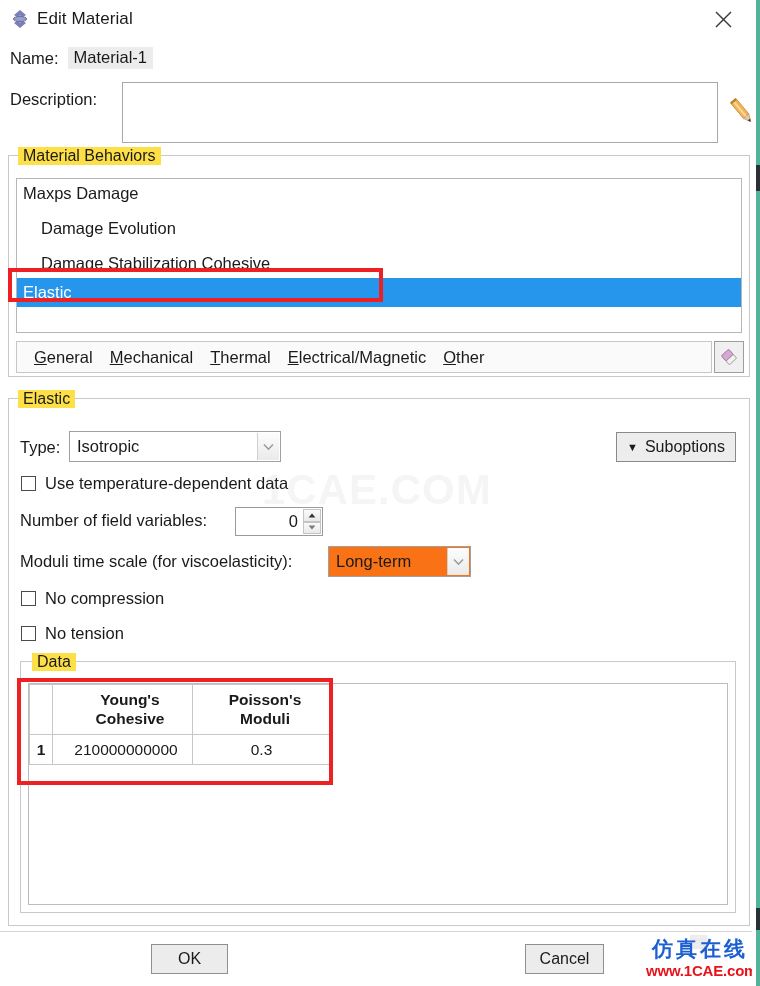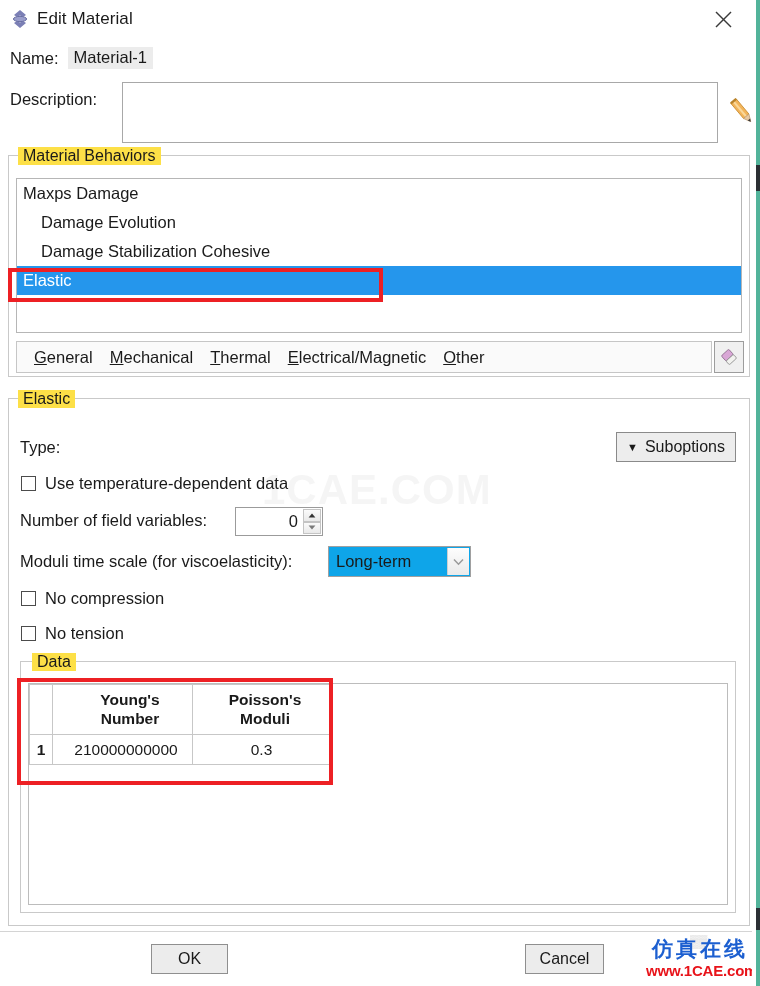"Damage Evolution" .beh-item.indent { margin-top: none -> 6px }
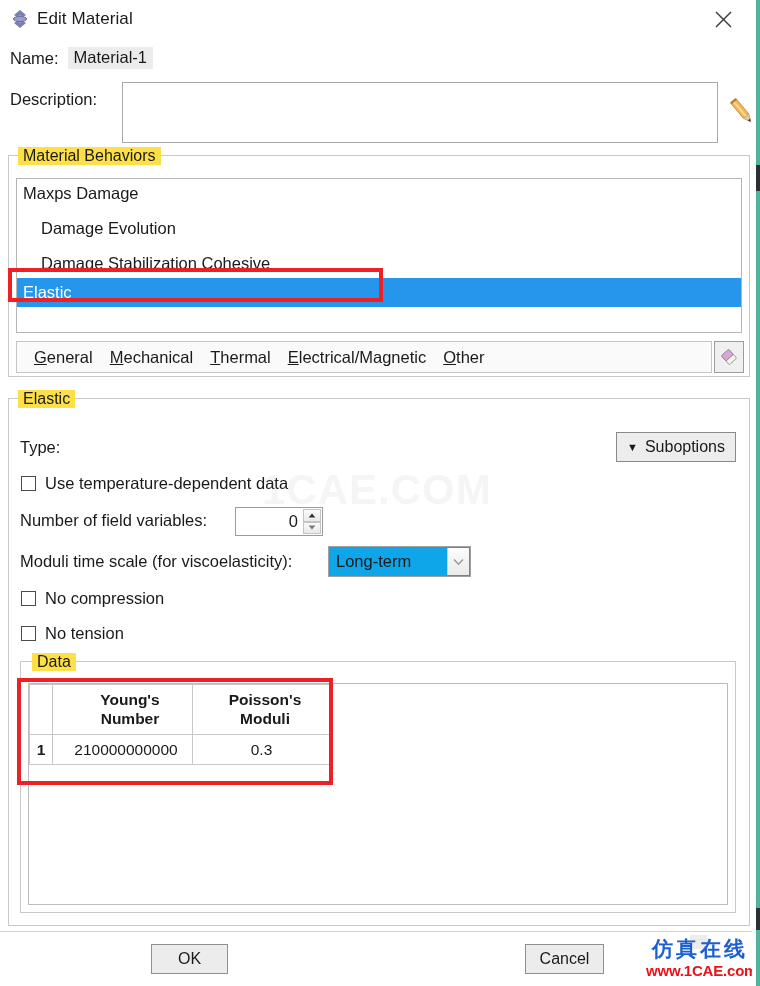"Isotropic" div.type-select { html: none -> <div> <span>Isotropic</span> <span> <svg> <path></path> </svg> </span> </div> }
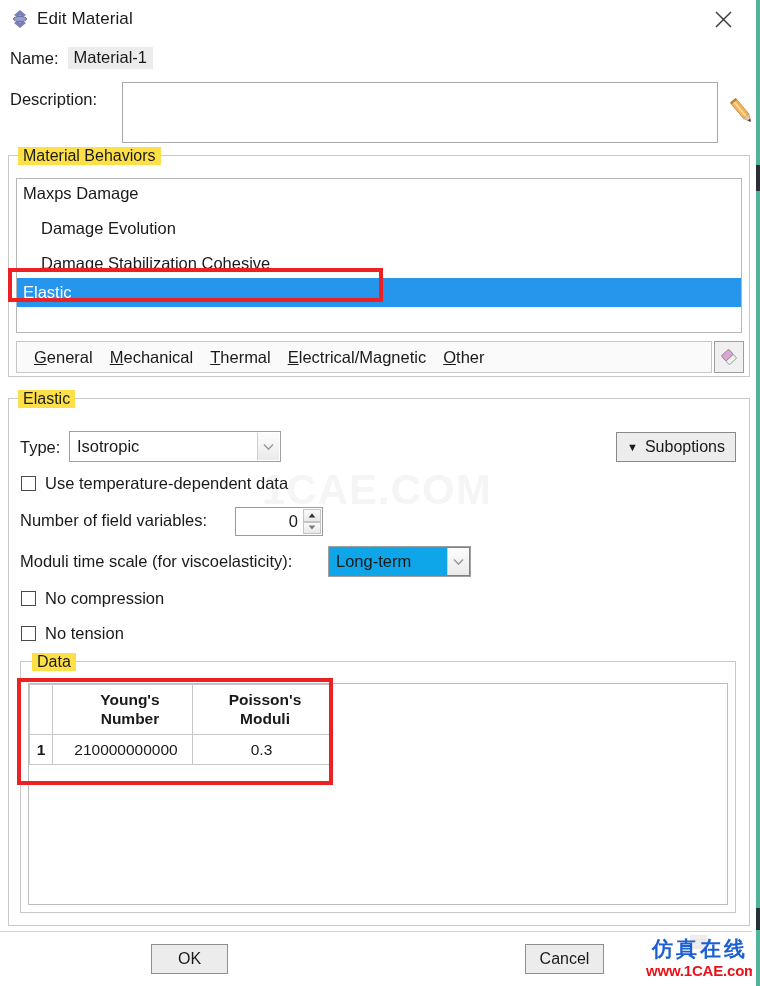"Long-term" .moduli-select { background: #0ea5e9 -> #f97316 }
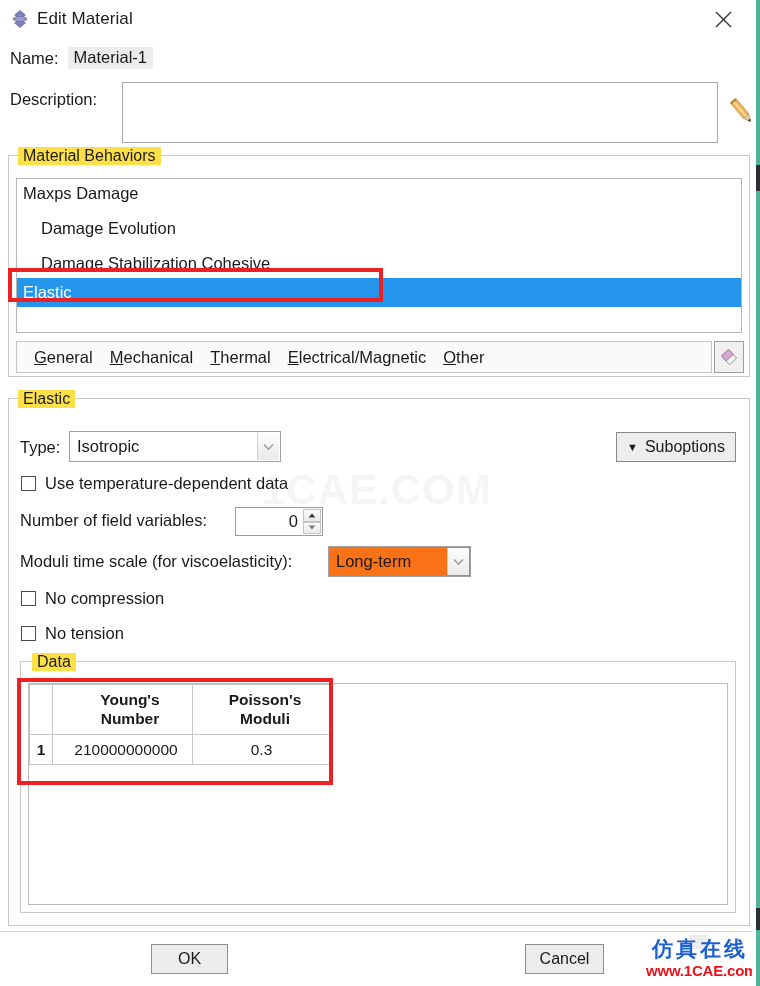"Number" div { text: Number -> Cohesive }
